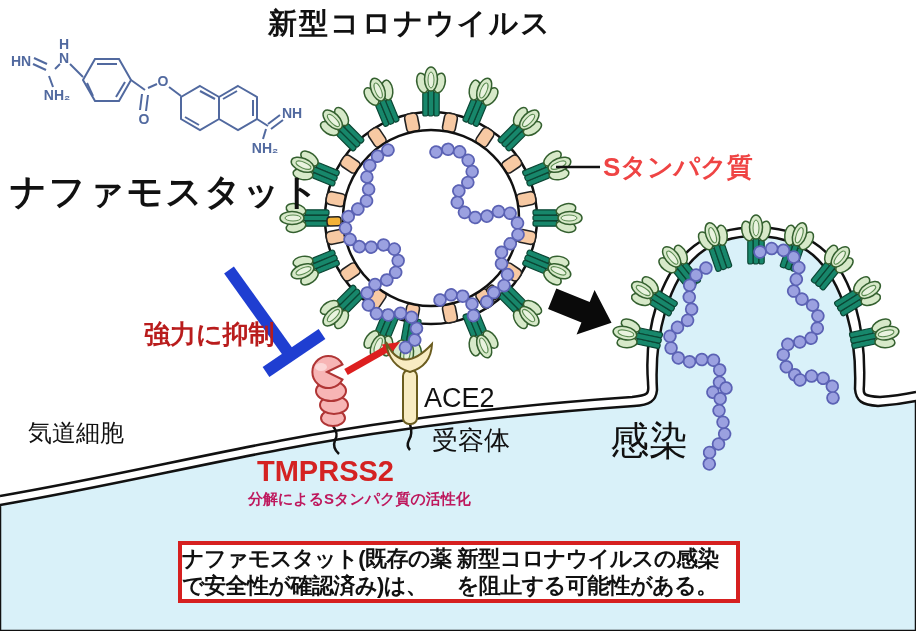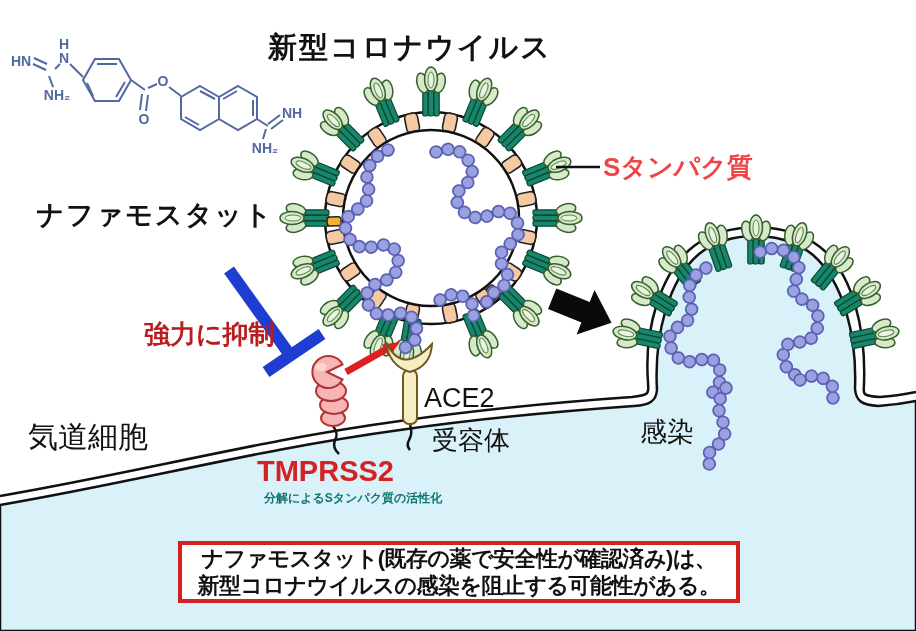"新型コロナウイルス" .t-center { margin-top: 24px -> none }
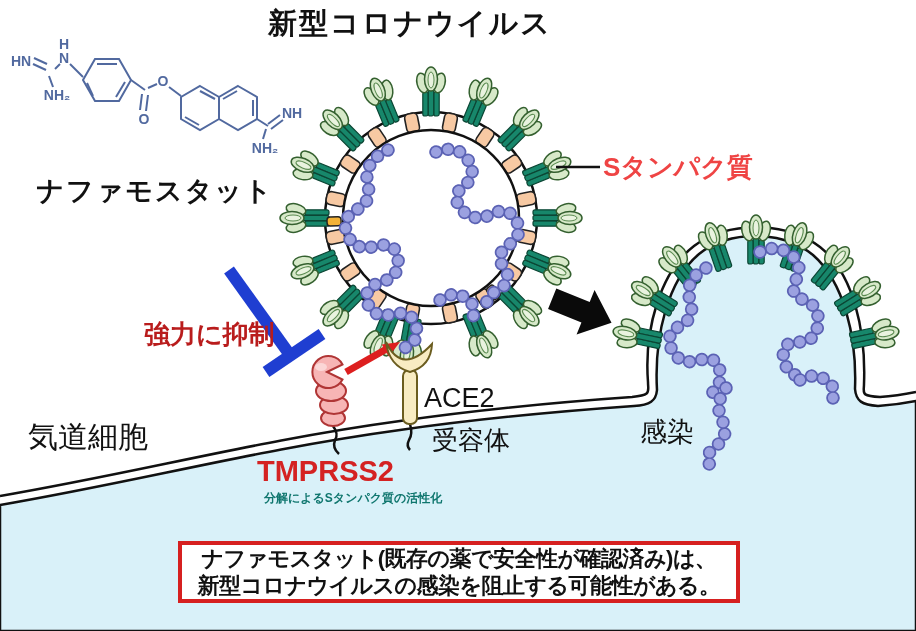"ナファモスタット" .drug-name { font-size: 27px -> 36px }
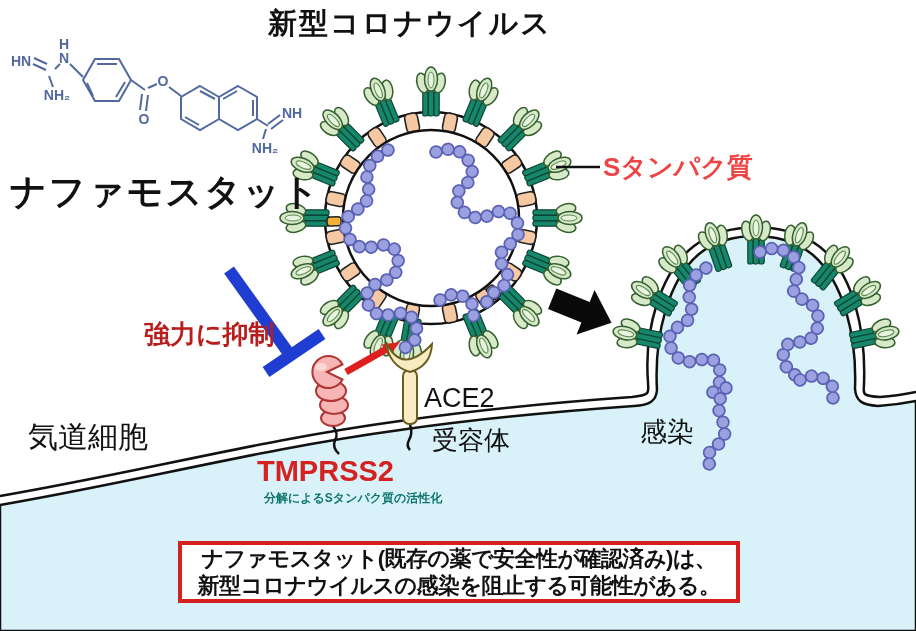"気道細胞" .airway { font-size: 30px -> 24px }
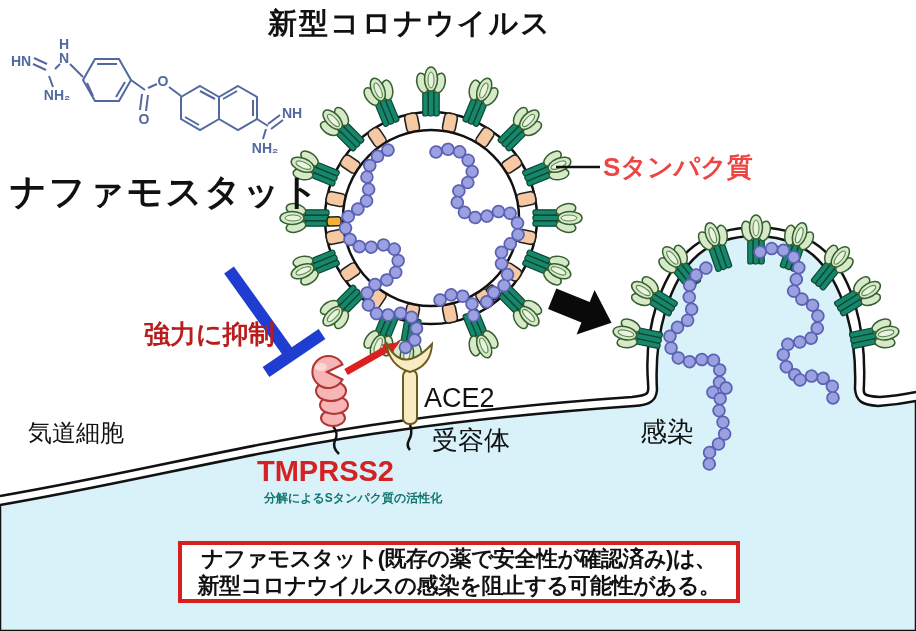"感染" .infection { font-size: 27px -> 39px; margin-left: 30px -> none }
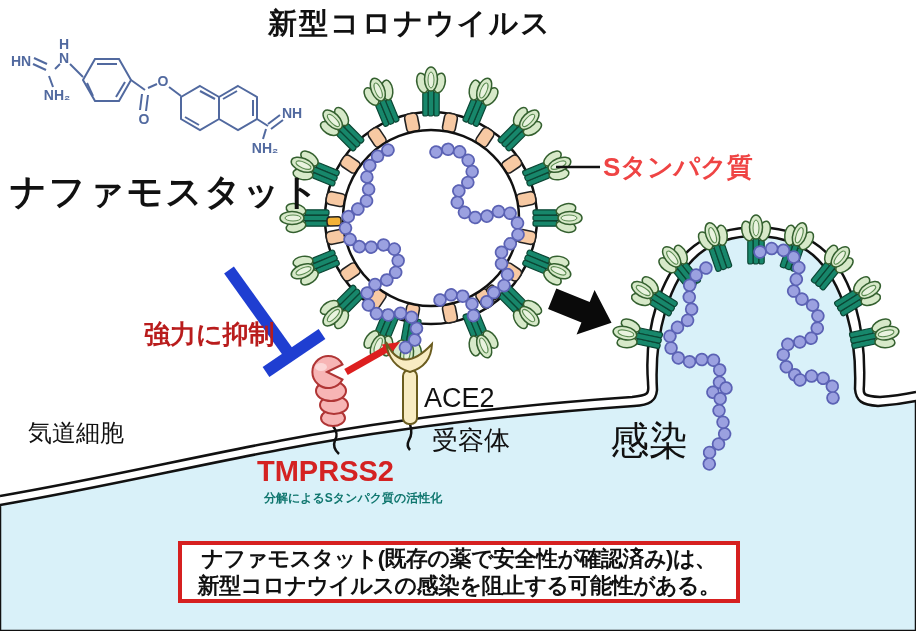"分解によるSタンパク質の活性化" .tmprss2-note { color: #0f766e -> #be185d; font-size: 12px -> 15px; left: 264px -> 248px }
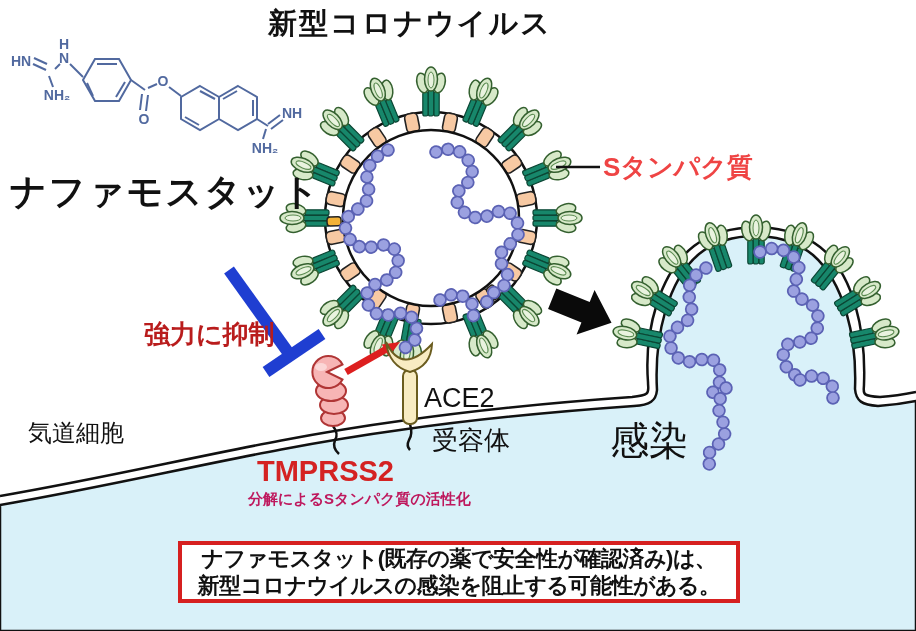"ナファモスタット(既存の薬で安全性が確認済み)は、" .callout { flex-direction: column -> none }
